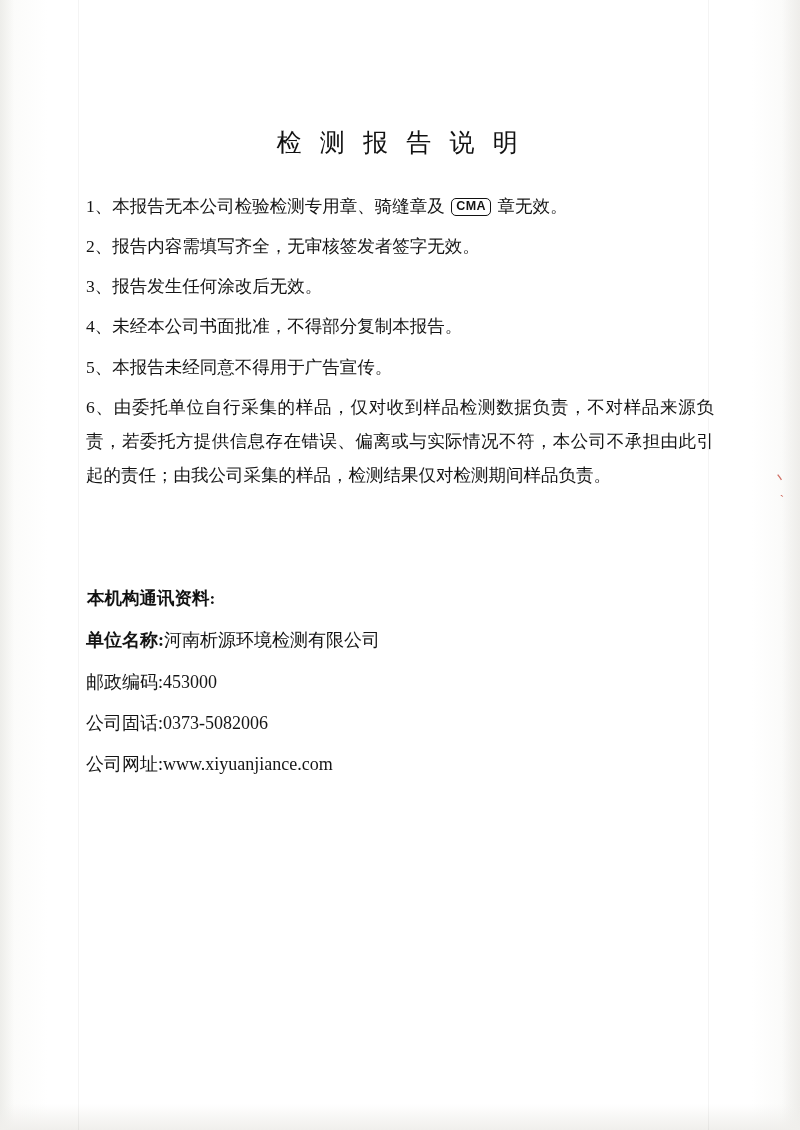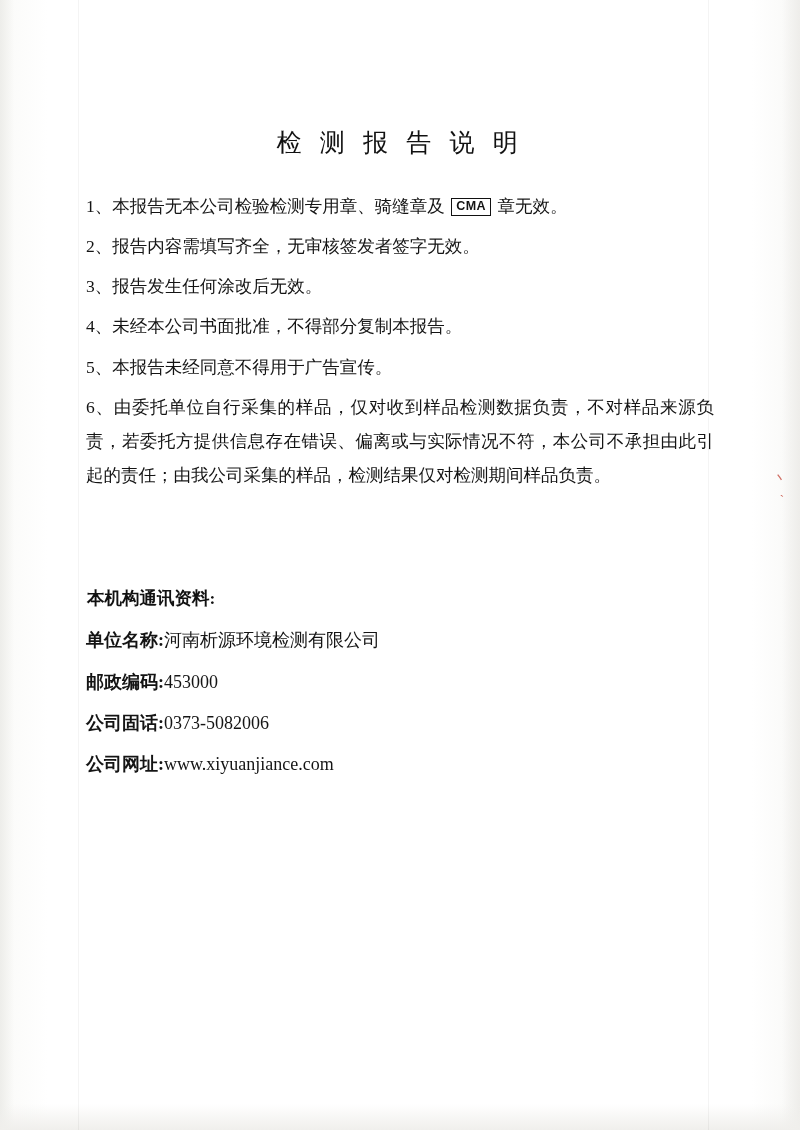"CMA" .ma-badge { border-radius: 0 -> 5px }
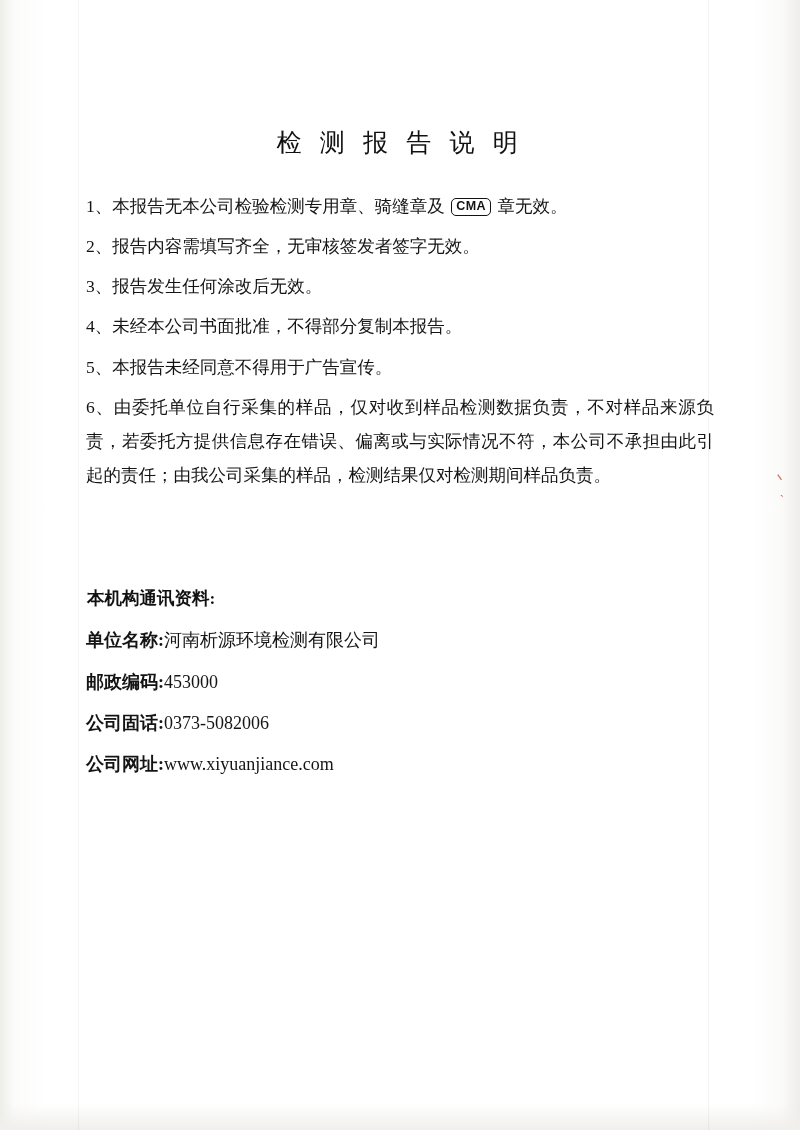"邮政编码:" .contact-row .lbl-normal { font-weight: bold -> normal }
